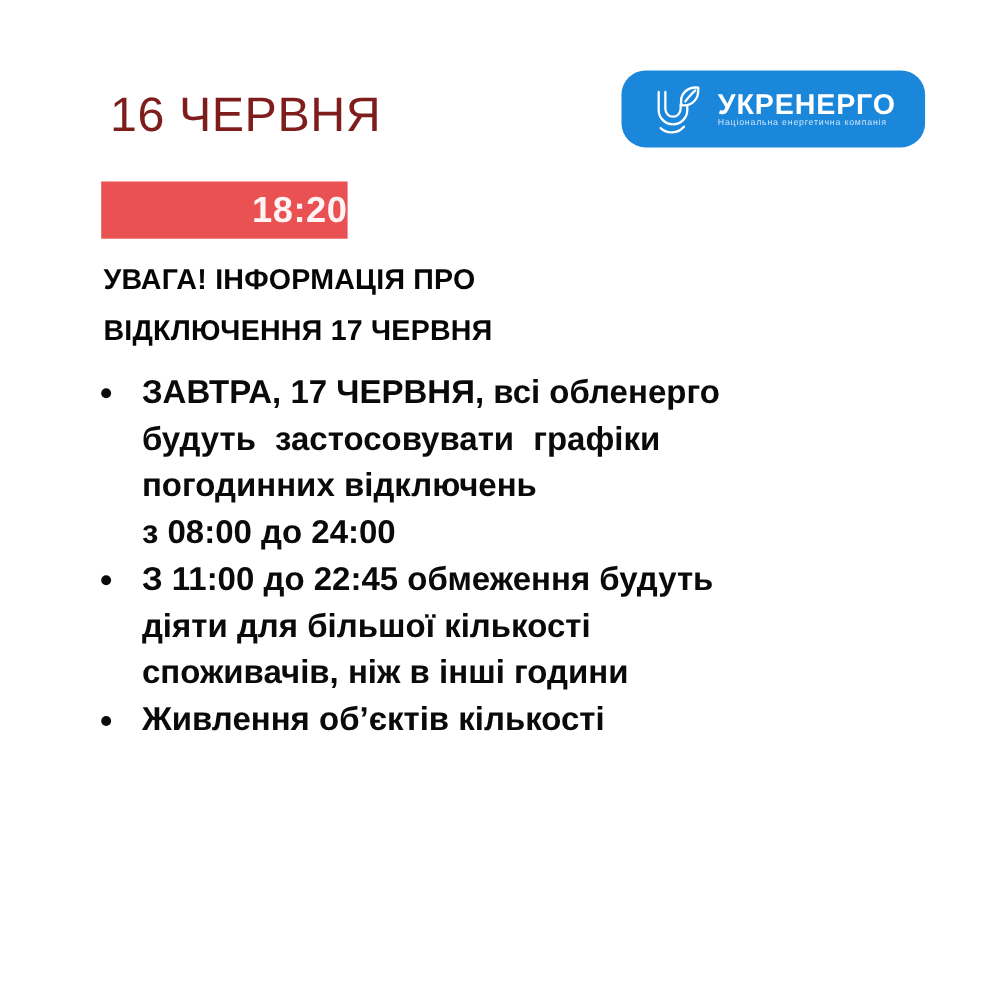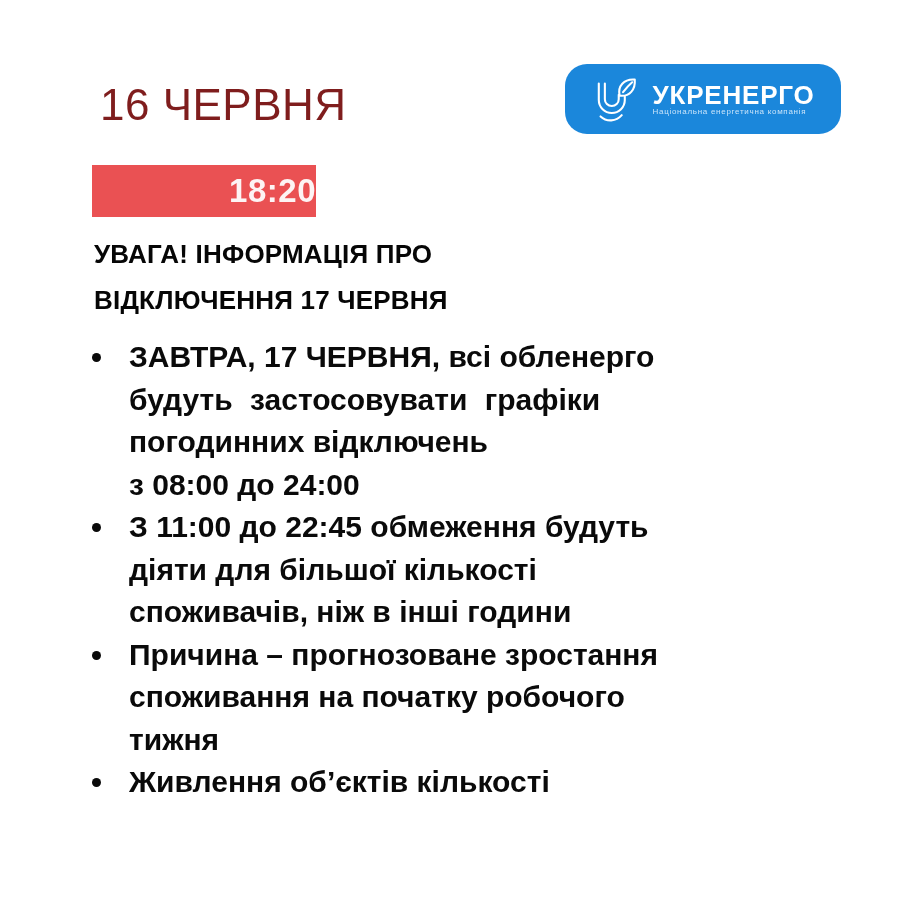"Причина – прогнозоване зростання" div.bullet { html: <div> <span></span> <div> <div>Причина – прогнозоване зростання</div> <div>споживання на початку робочого</div> <div>тижня</div> </div> </div> -> none }
